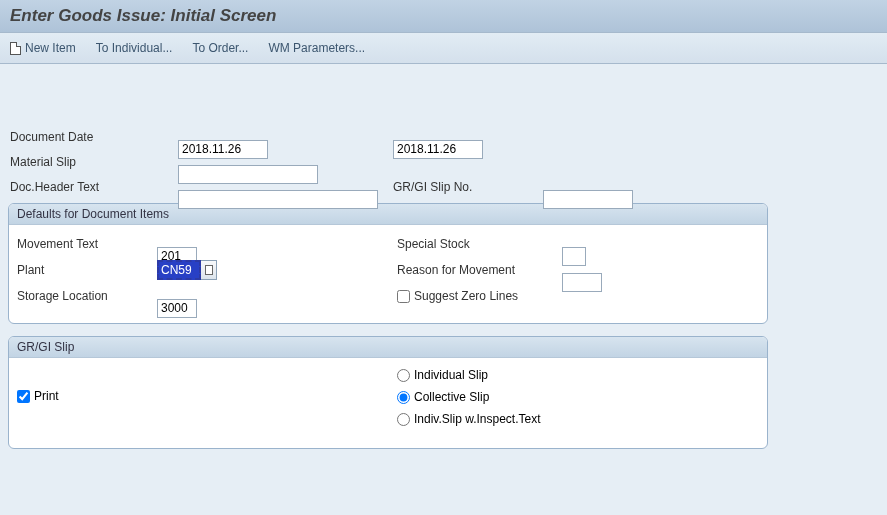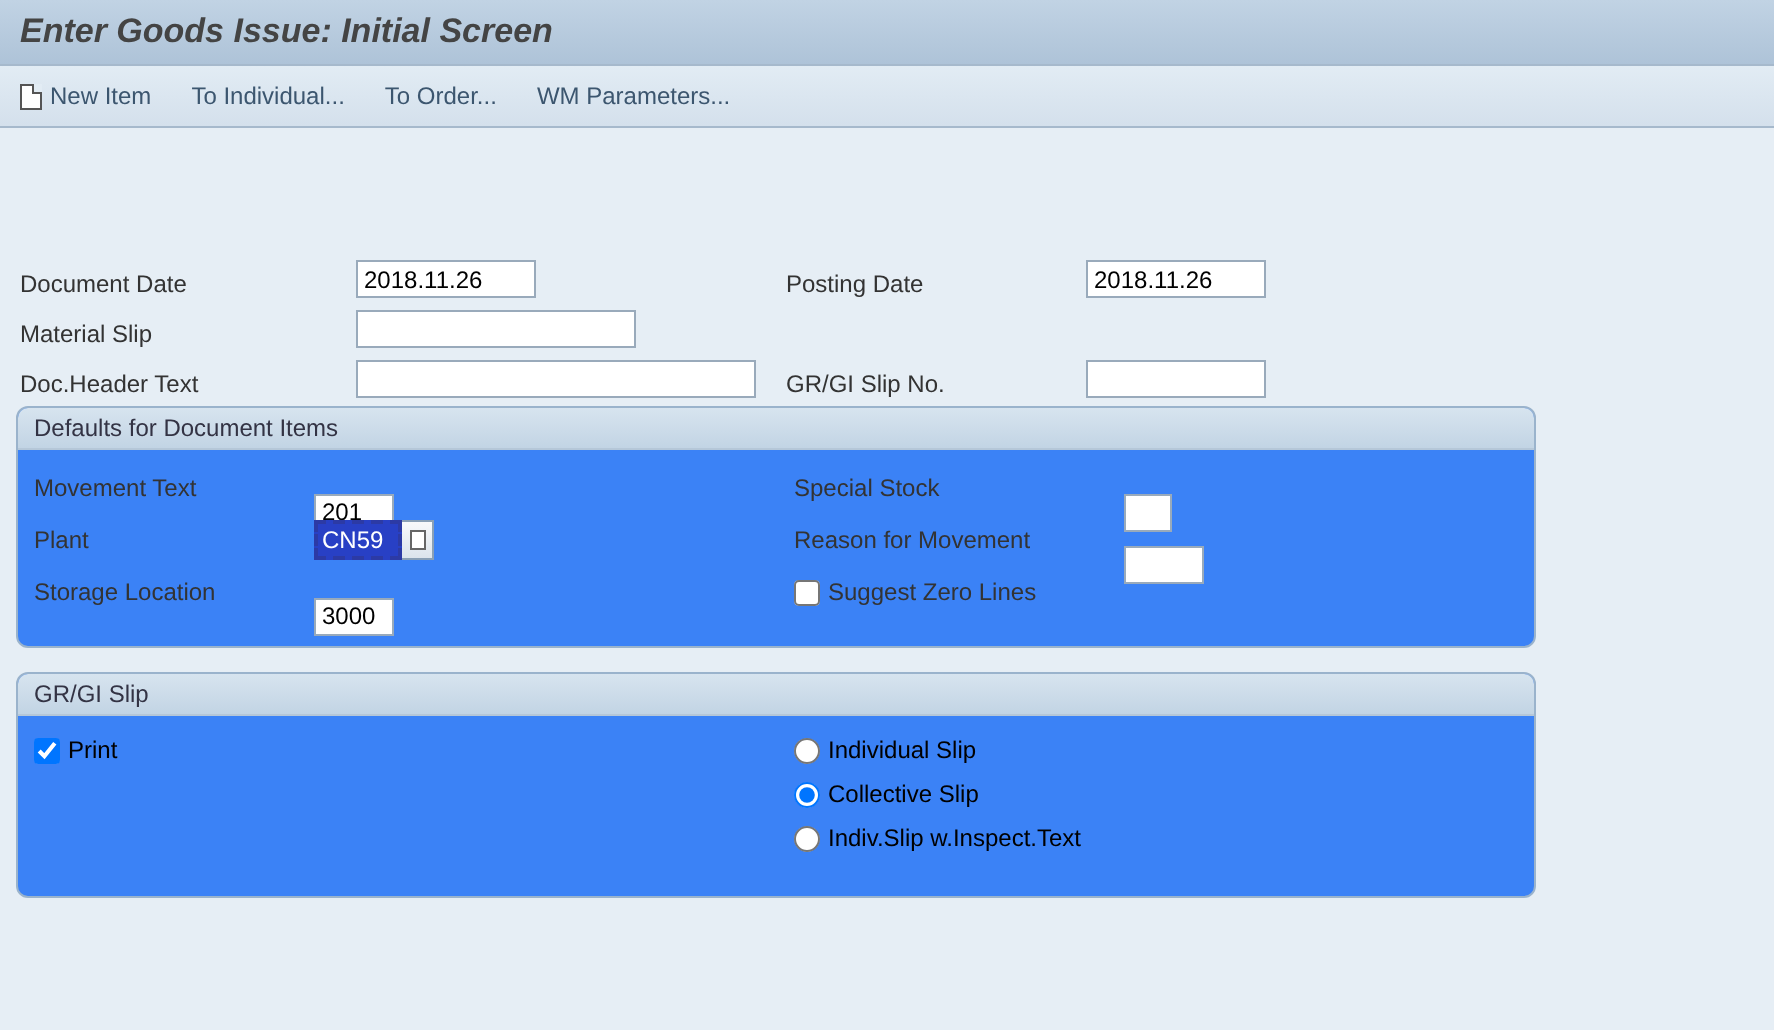"Document Date" .form-row { align-items: flex-end -> center }
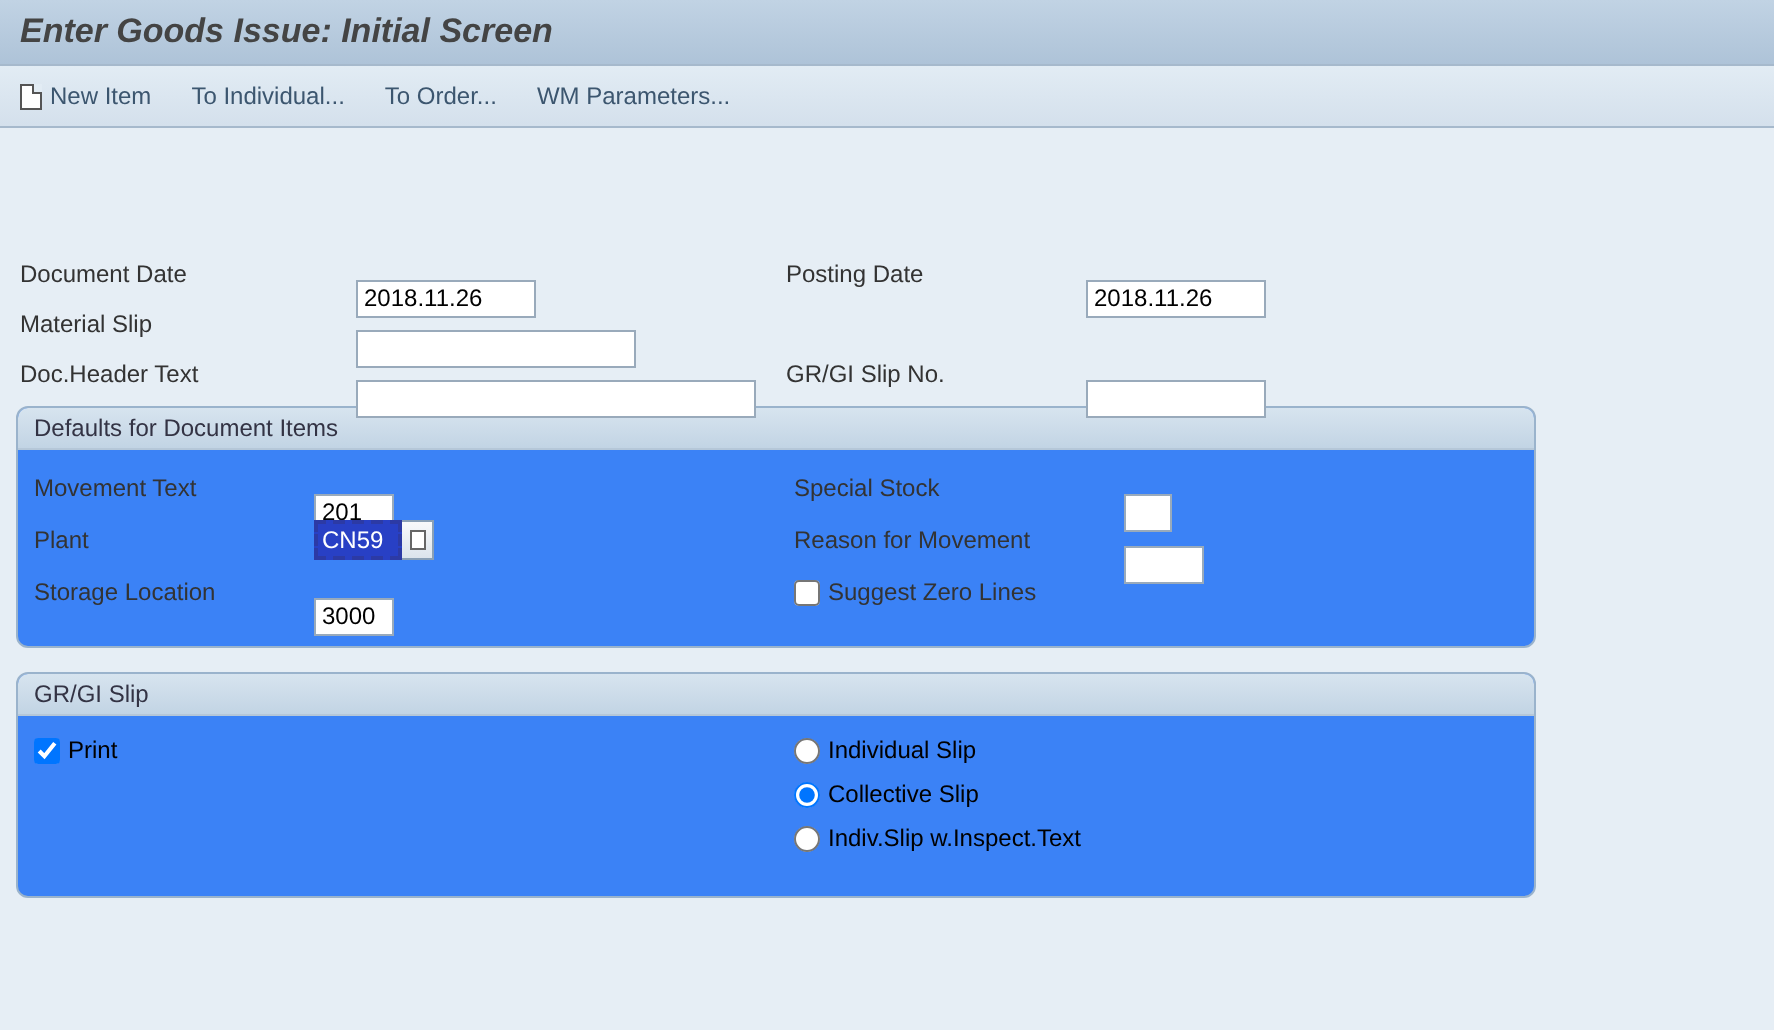"Posting Date" div.label-col2 { html: <div>Posting Date</div> -> none }
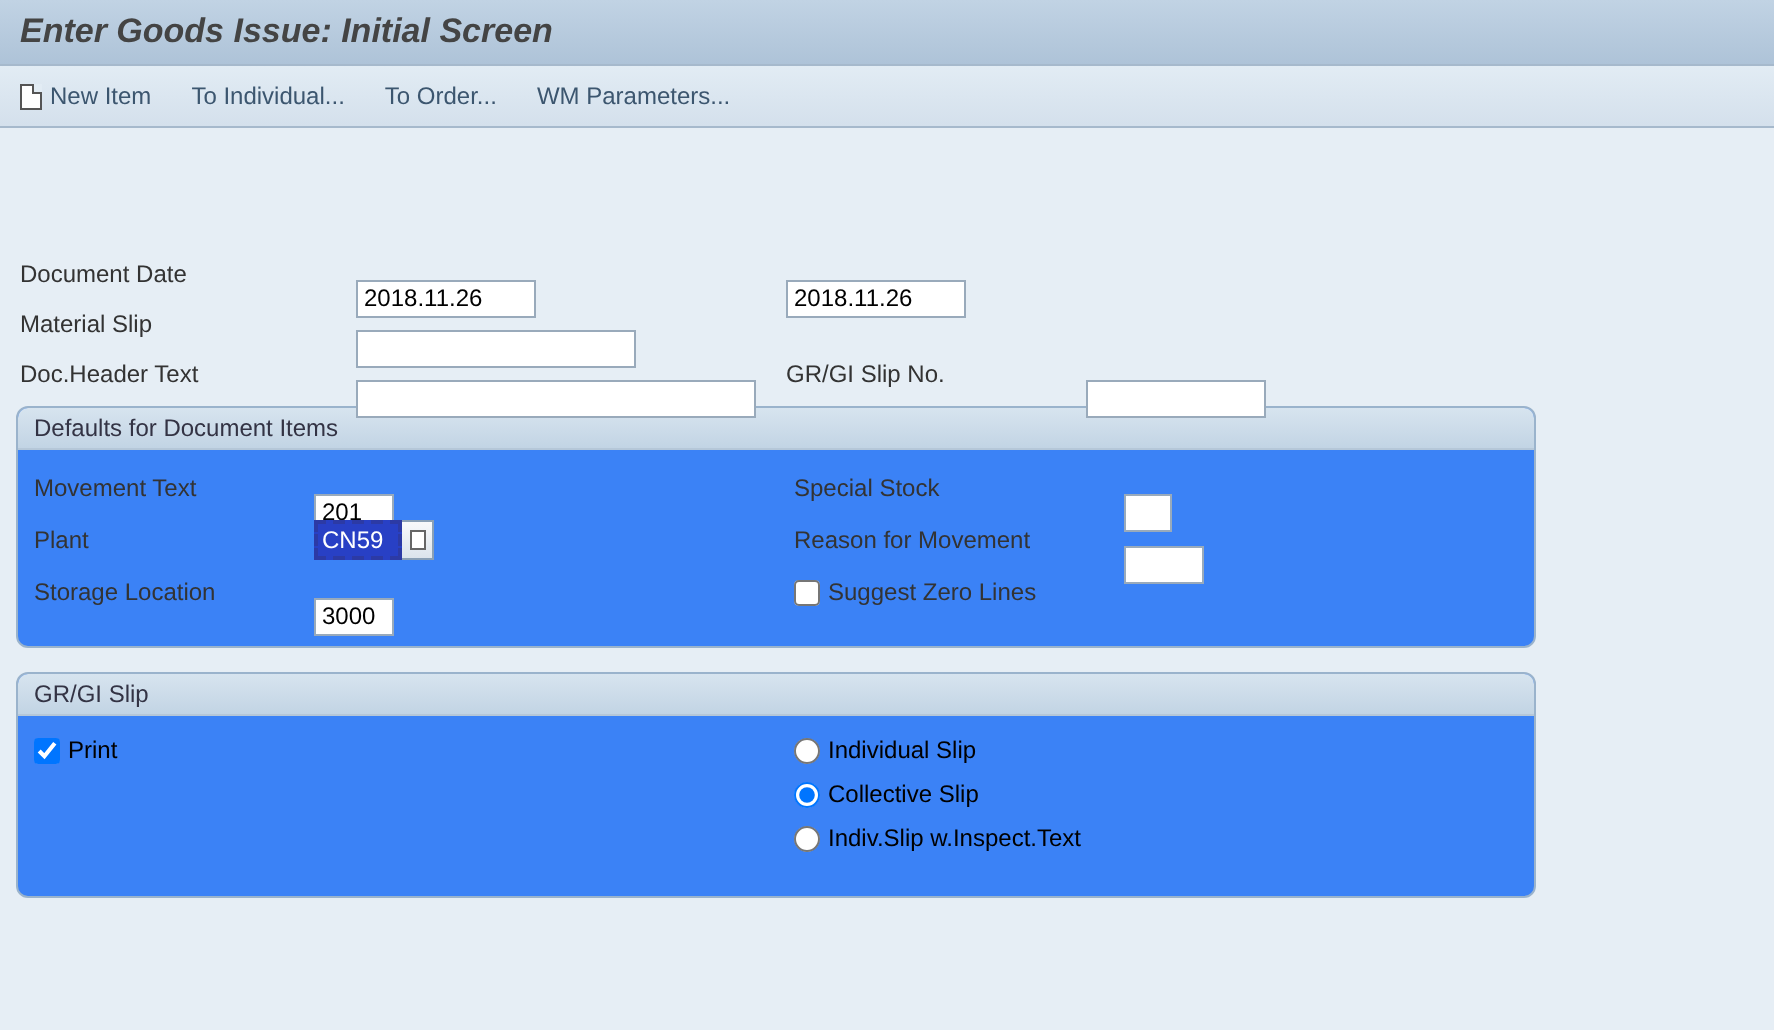"Defaults for Document Items" .group { background: #3b82f6 -> #ffffff }
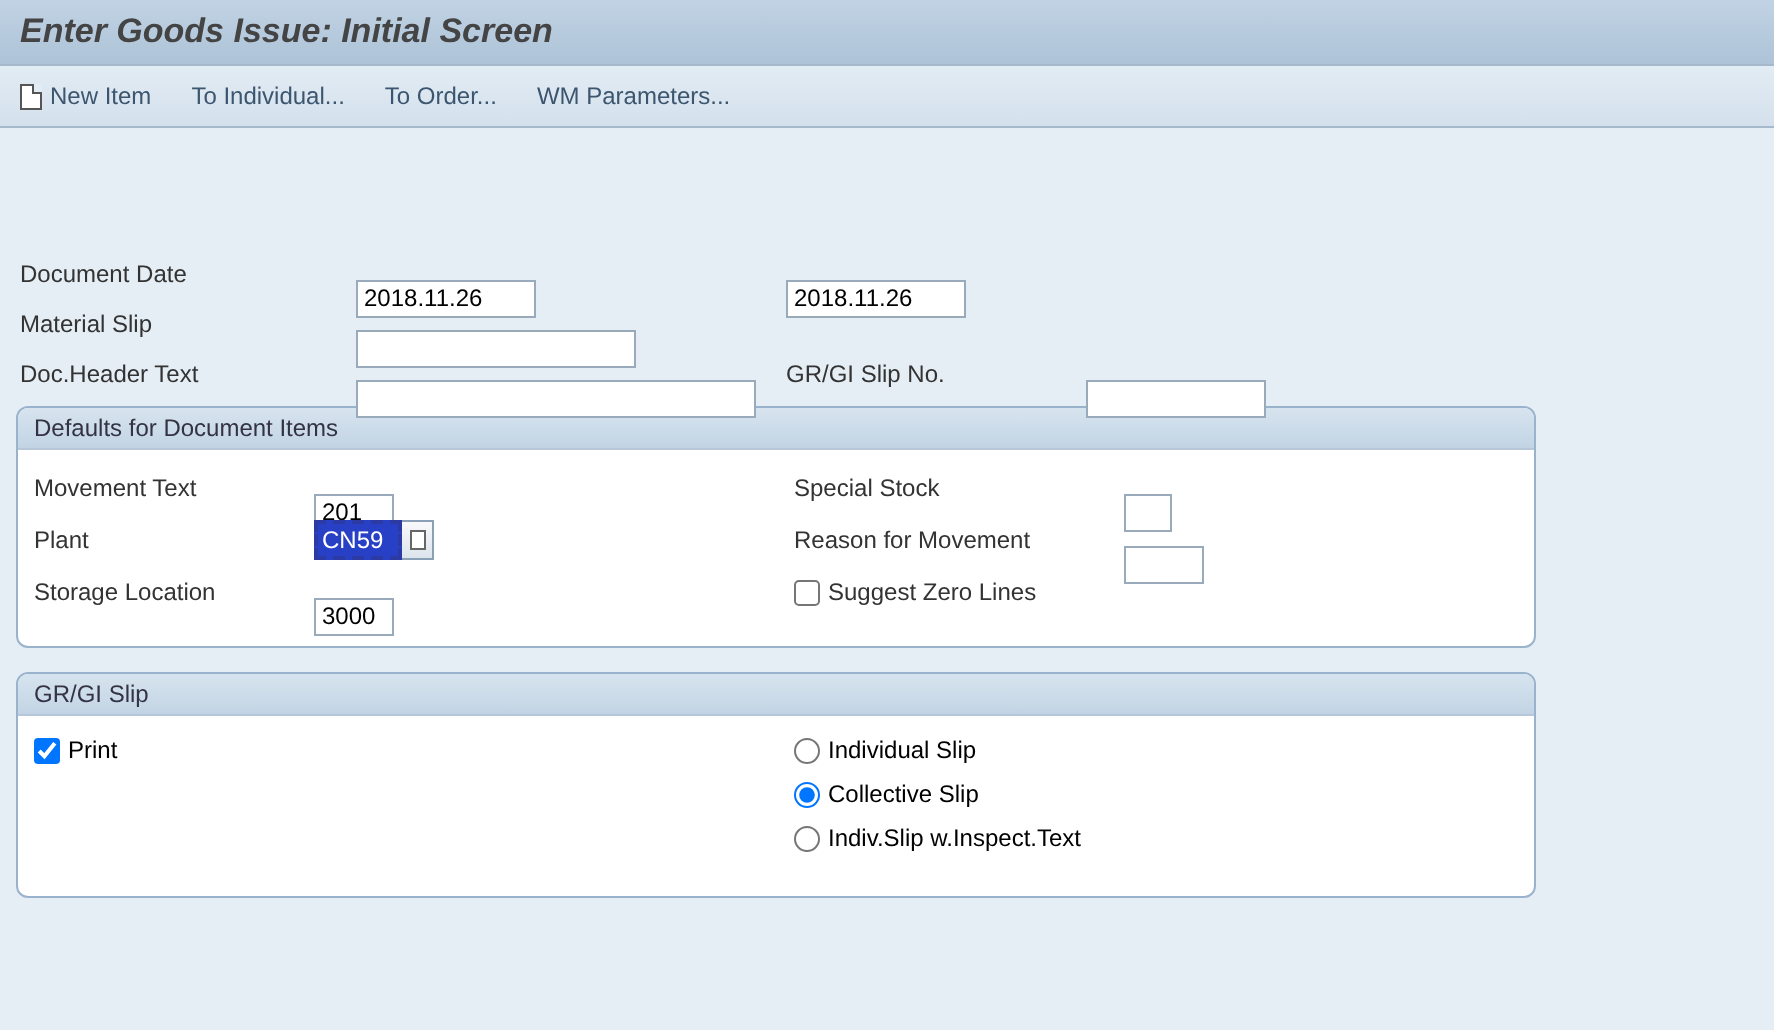"Print" div { margin-top: none -> 21px }
